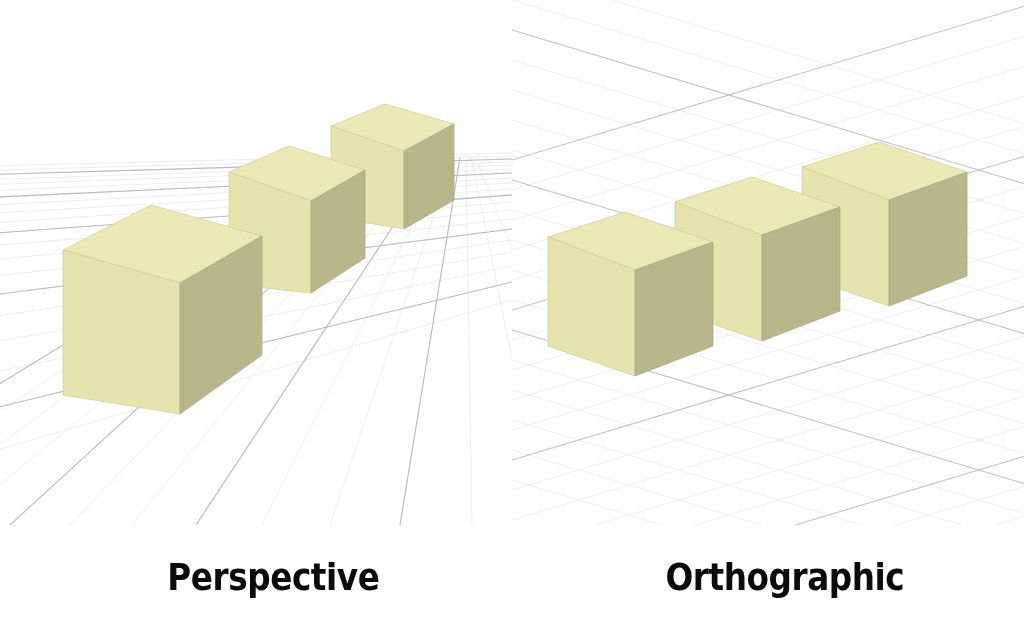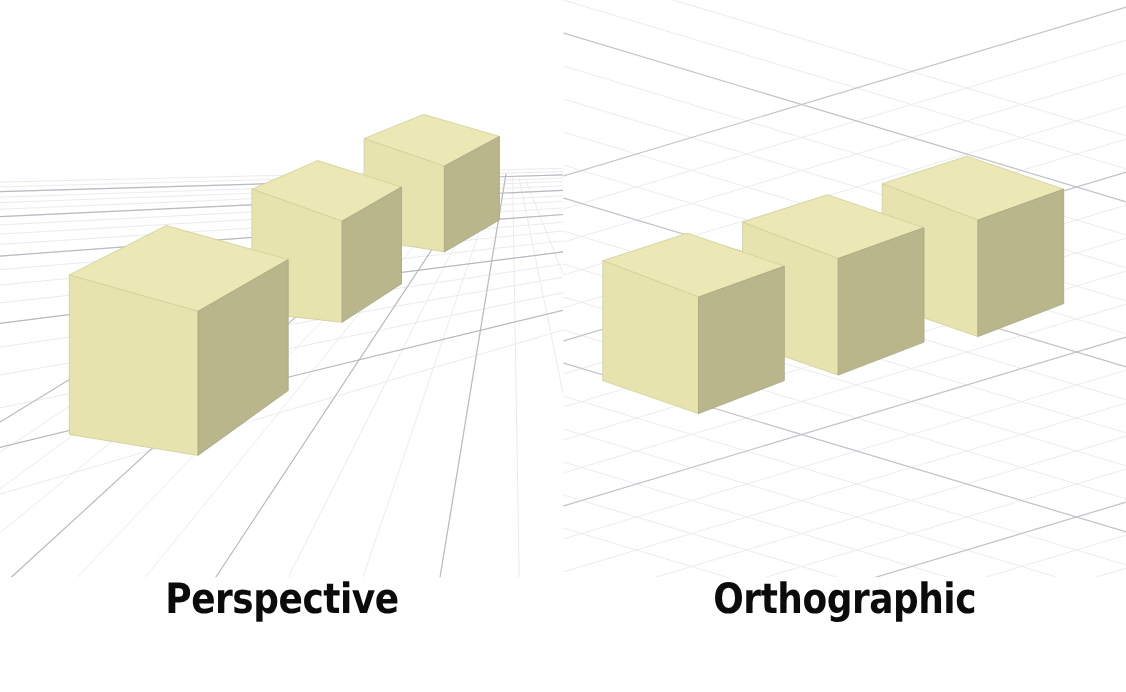"Perspective" .caption-band { align-items: flex-start -> center; padding-left: none -> 17px }
